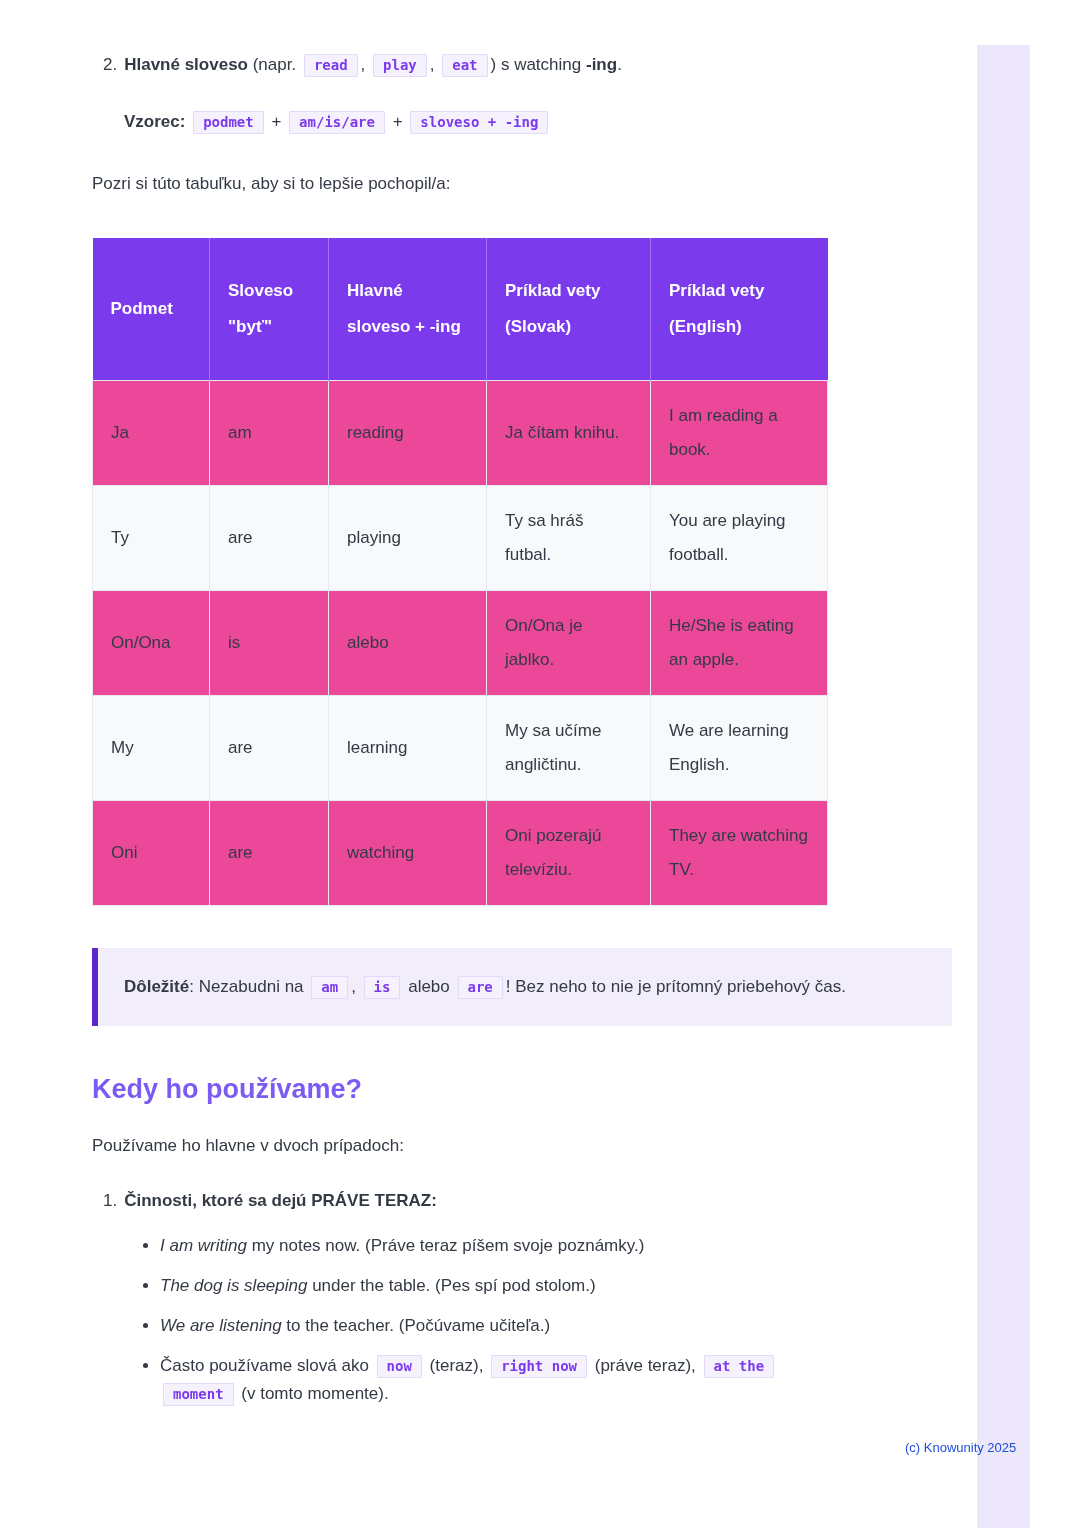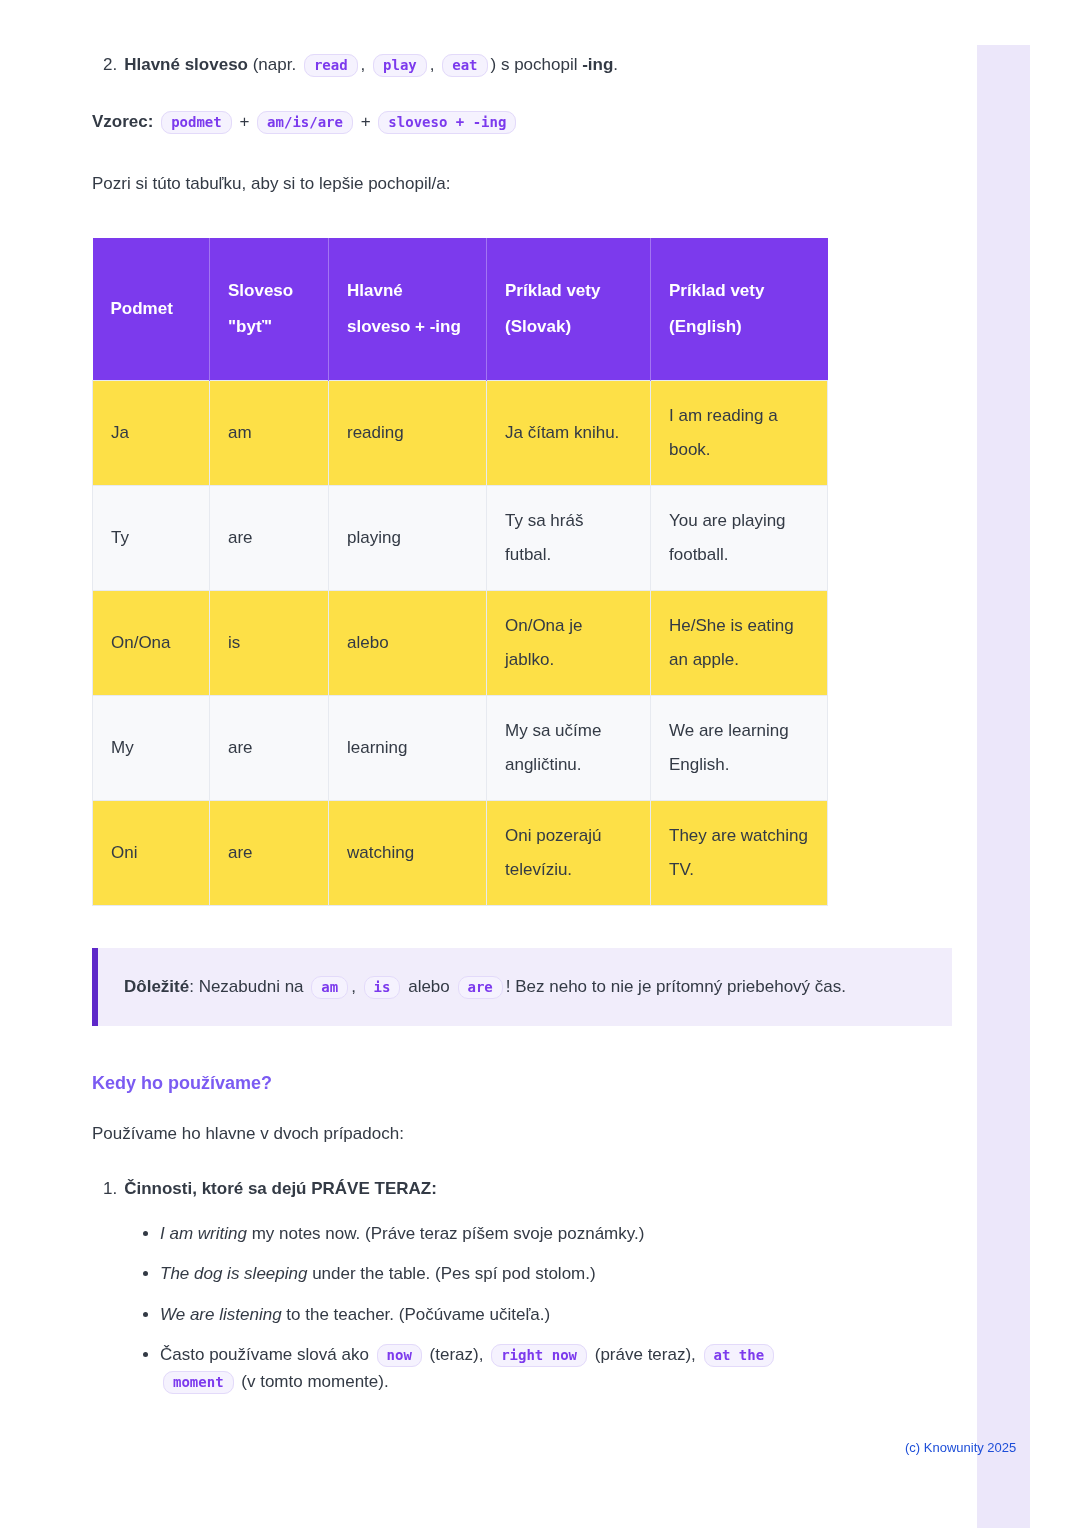"read" .chip { border-radius: 10px -> 1px }
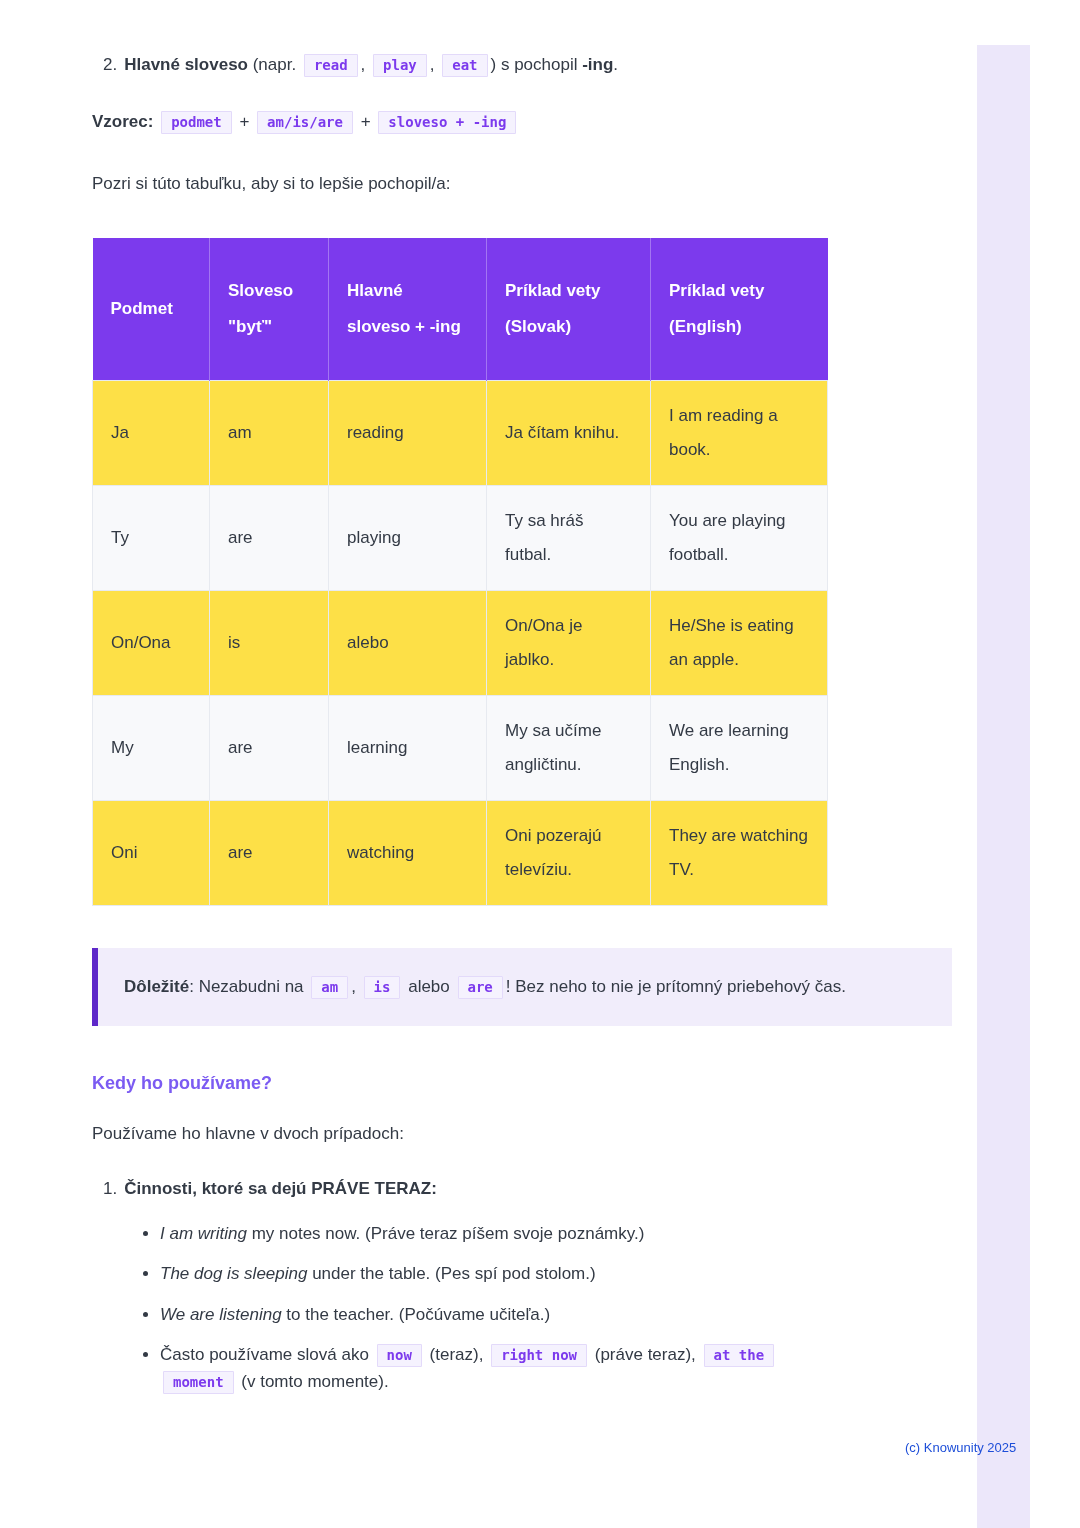") s pochopil" span { text: pochopil -> watching }
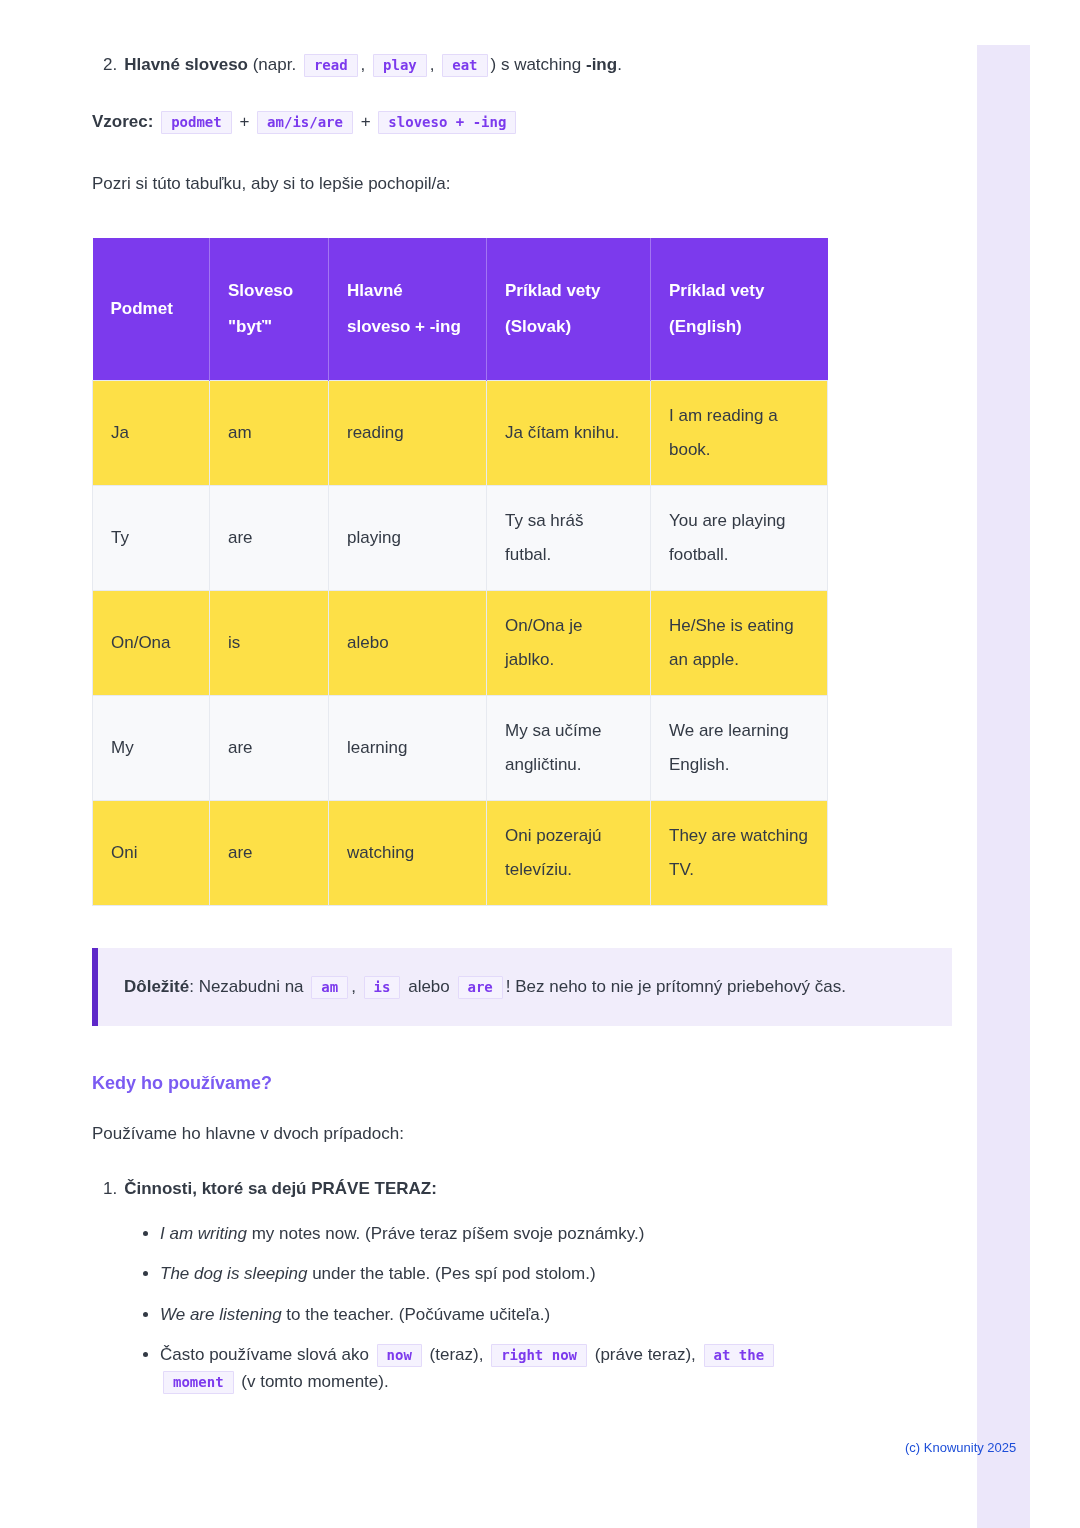"Vzorec: podmet + am/is/are +" .formula { margin-left: none -> 32px }
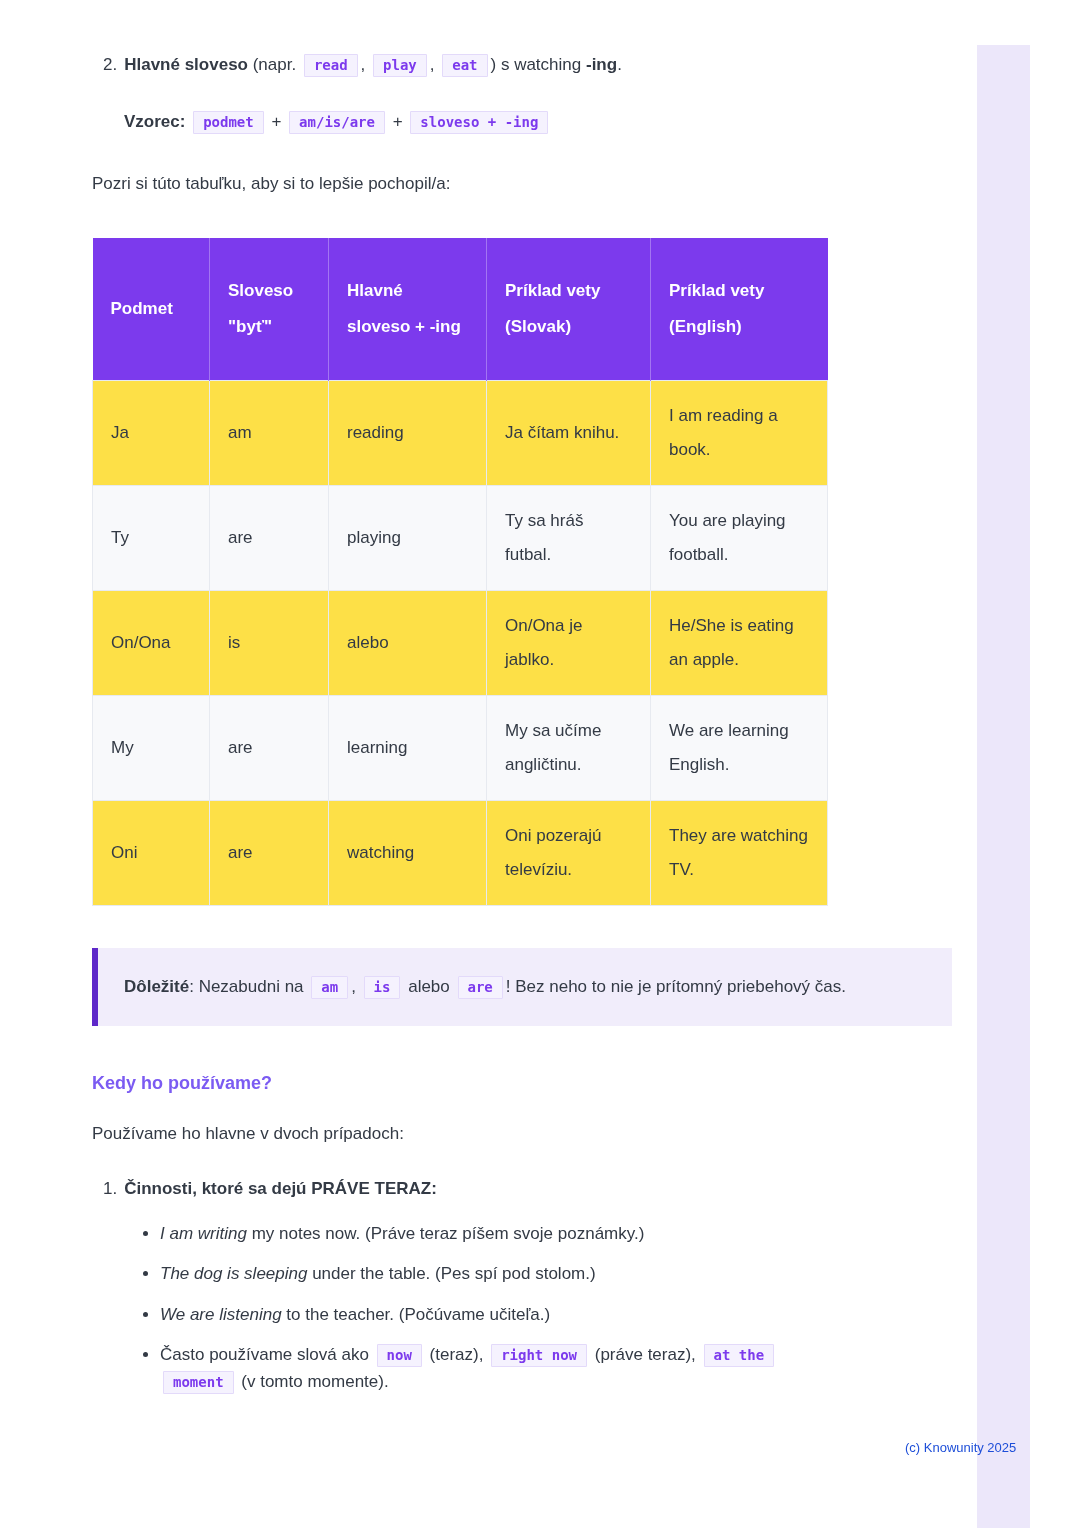"I am reading a book." td { background: #fde047 -> #ec4899 }
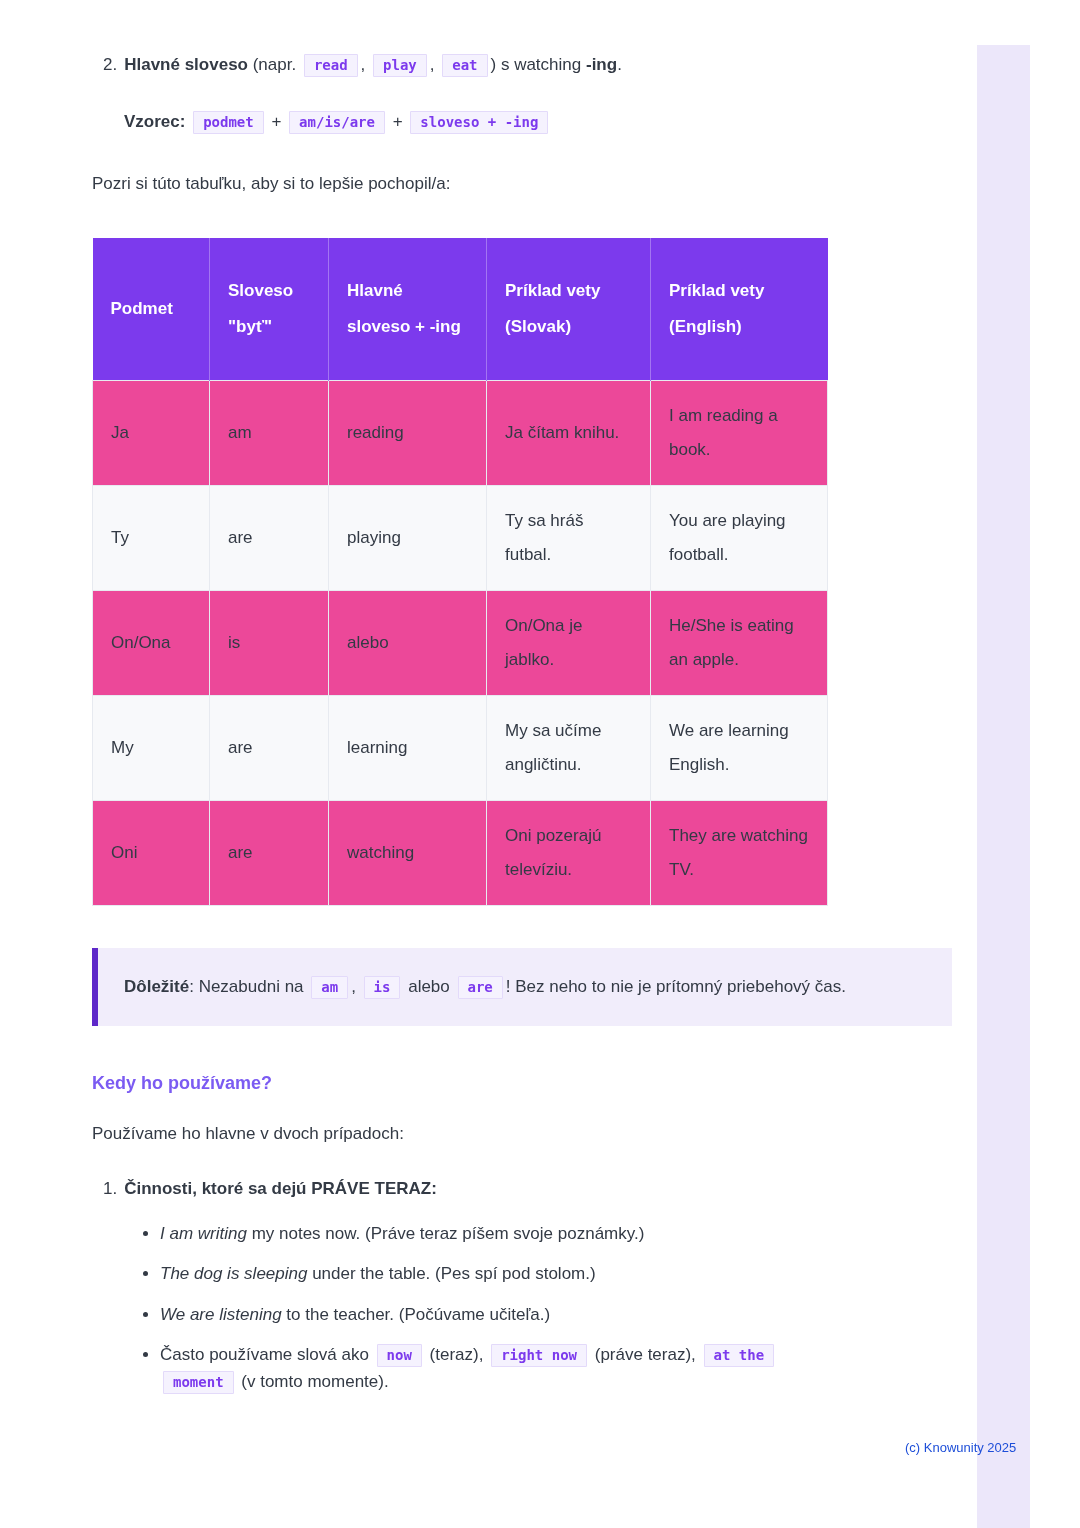"Kedy ho používame?" .section-heading { font-size: 18px -> 27px }
